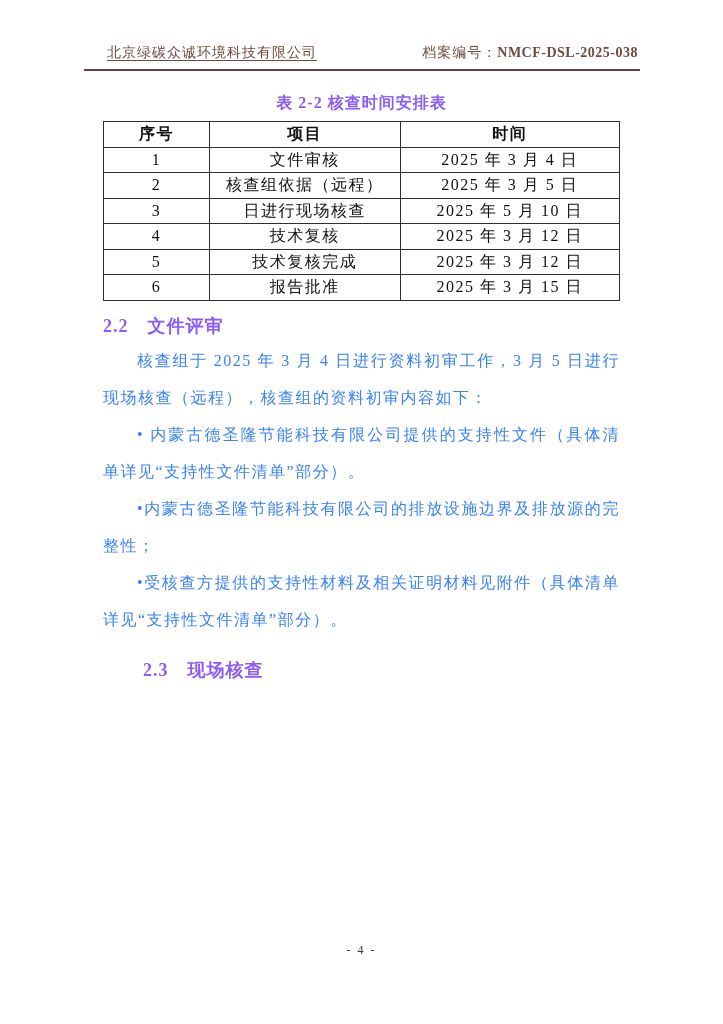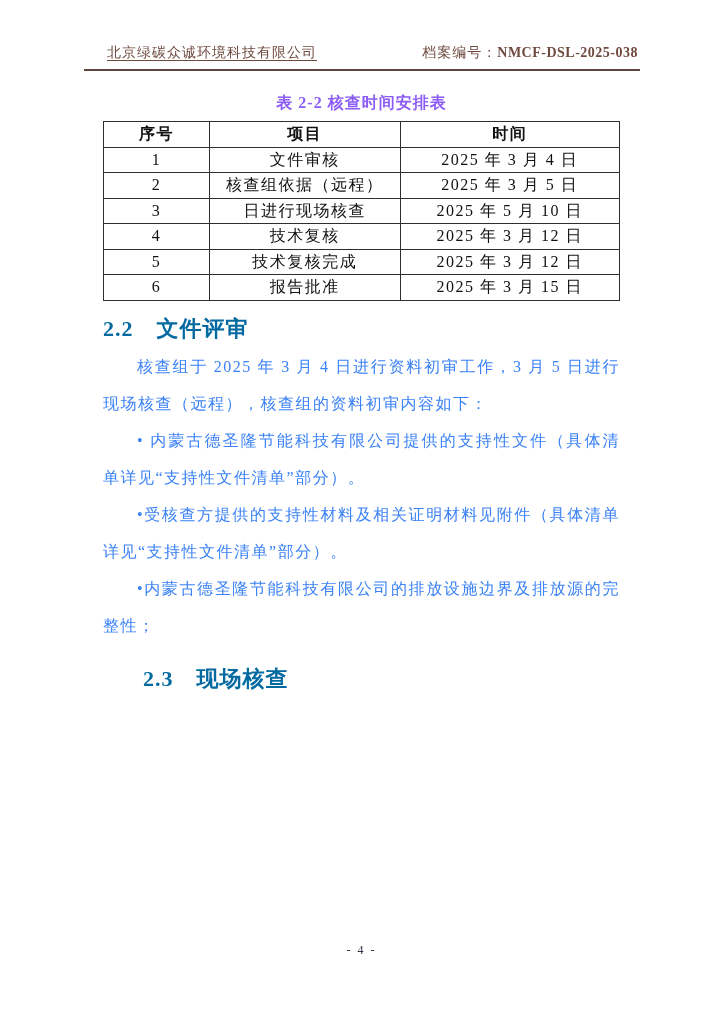"2.2 文件评审" .sec { color: #0369a1 -> #8b5cf6; font-size: 22px -> 18px }
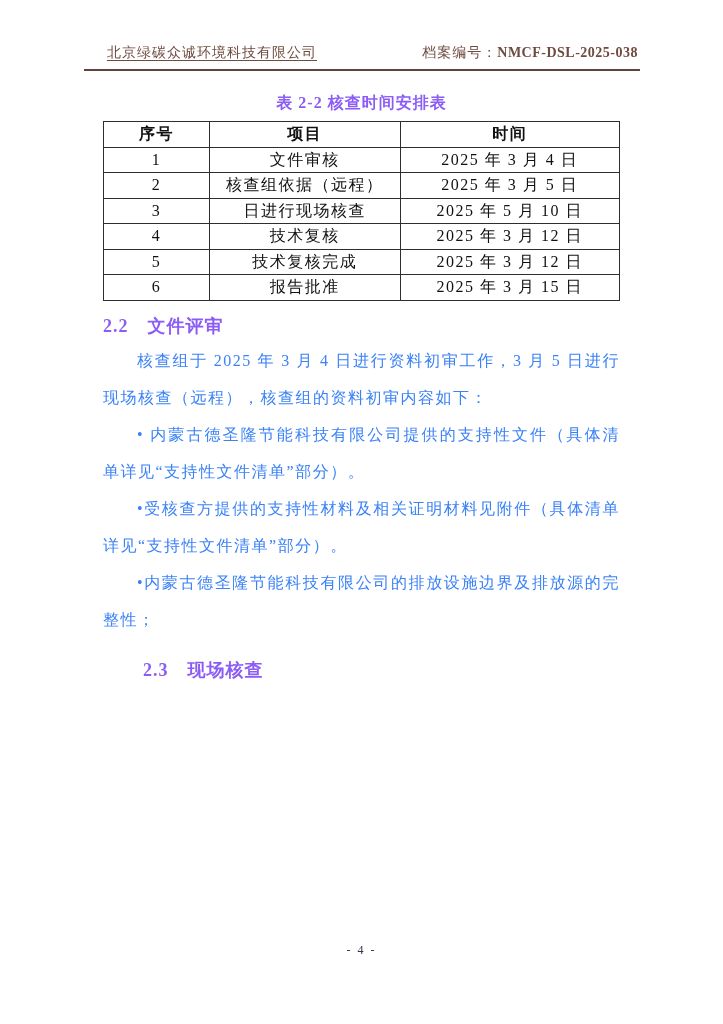"•受核查方提供的支持性材料及相关证明材料见附件（具体清单详见“支持性文件清单”部" p.para { order: before "•内蒙古德圣隆节能科技有限公司的排放设施边界及排放源的完整性；" -> after "•内蒙古德圣隆节能科技有限公司的排放设施边界及排放源的完整性；" }
